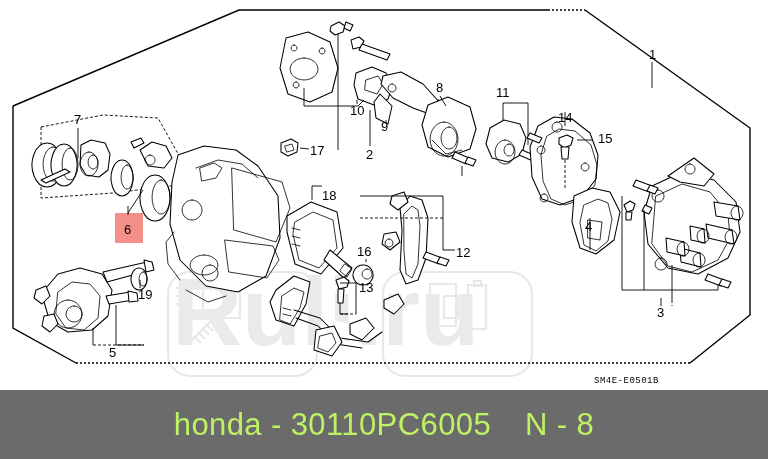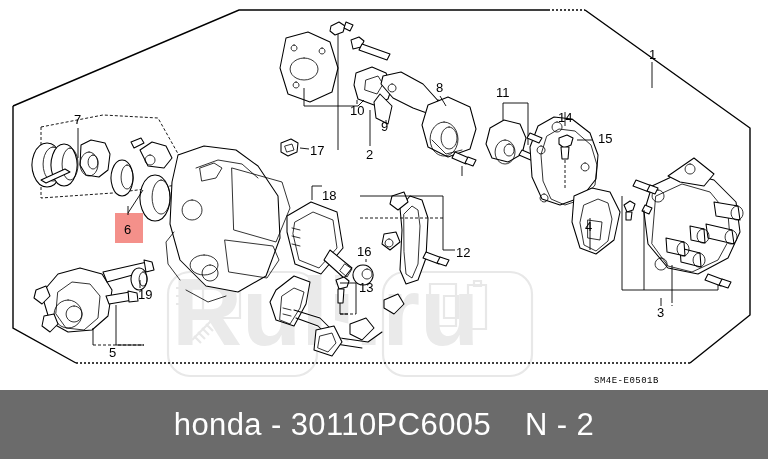"honda - 30110PC6005" #caption-inner { color: #ffffff -> #bef264 }
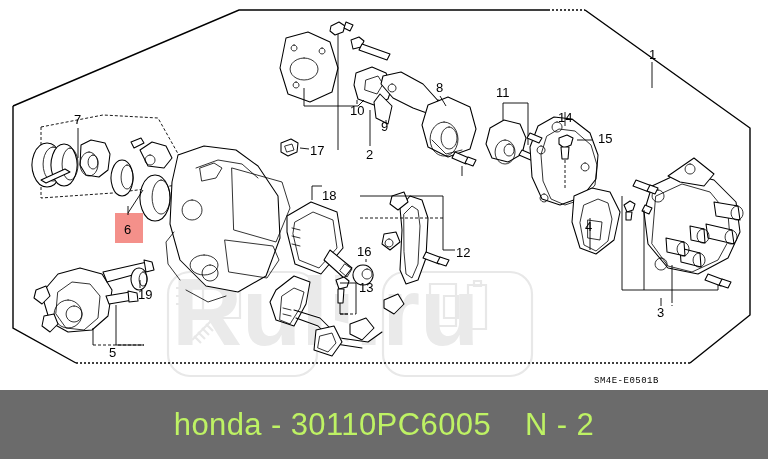"N - 2" span { text: 2 -> 8 }
